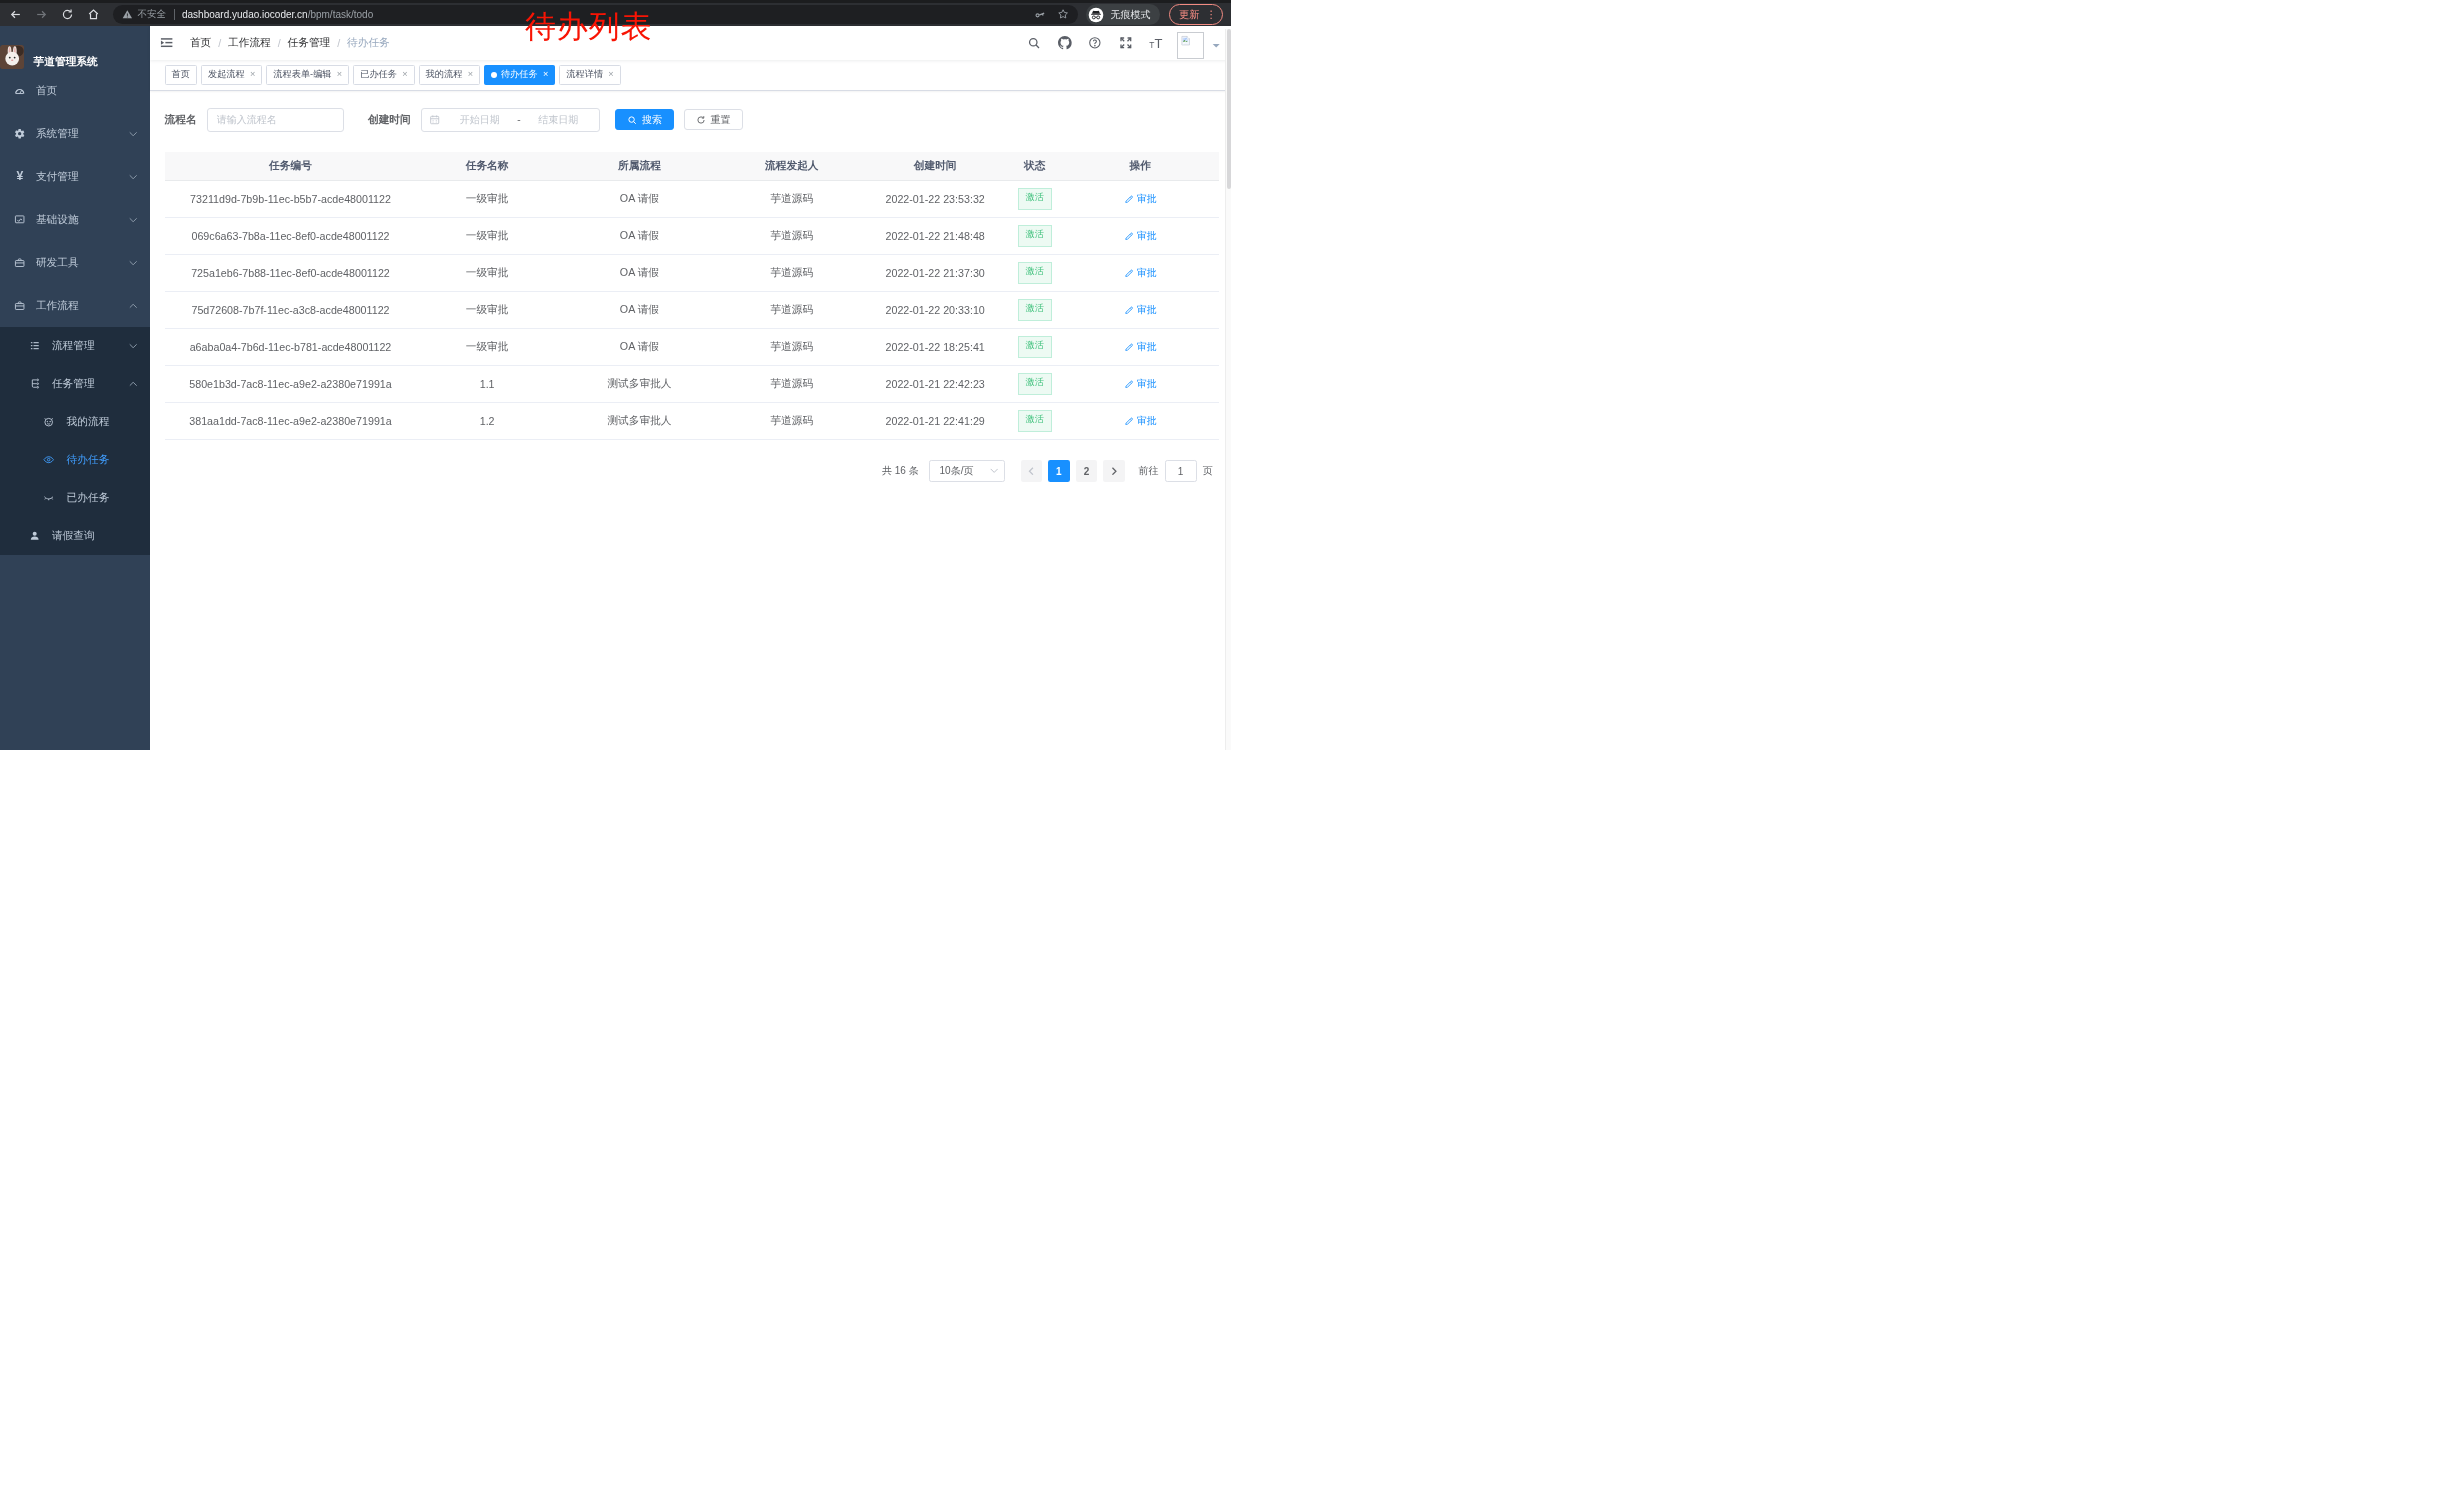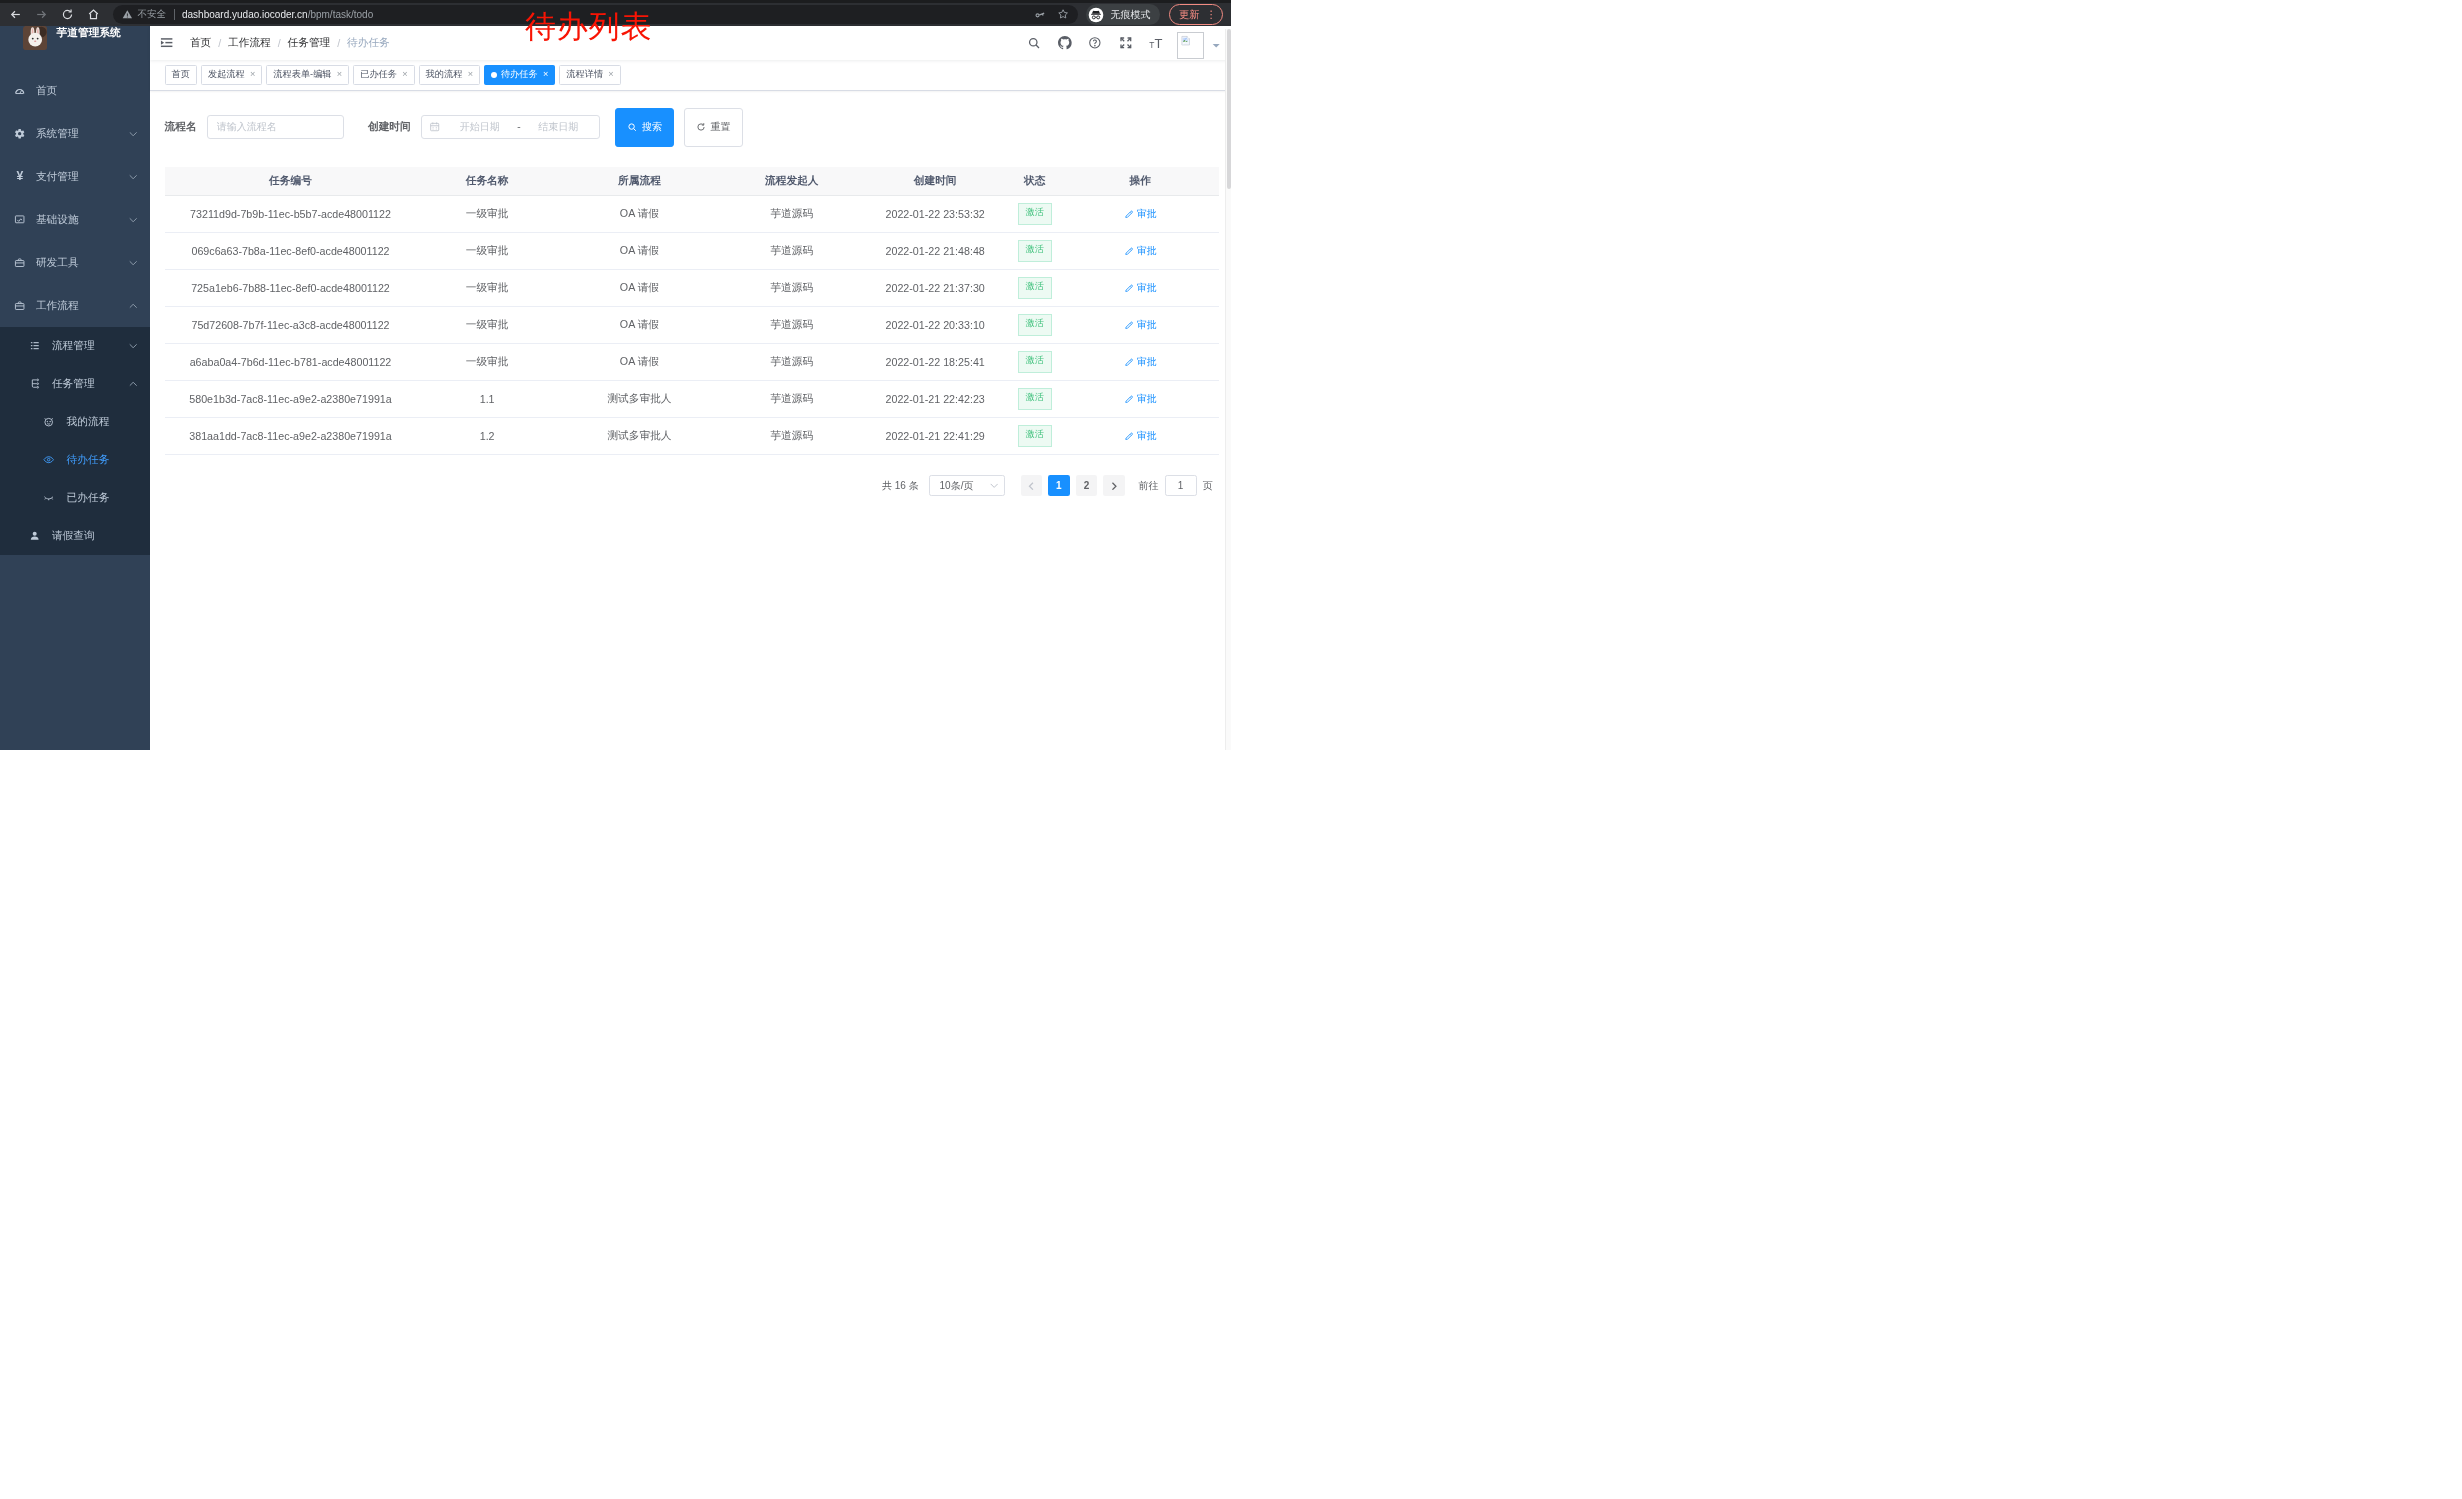"芋道管理系统" .logo-row { align-items: flex-start -> flex-end; padding-left: 23px -> none }
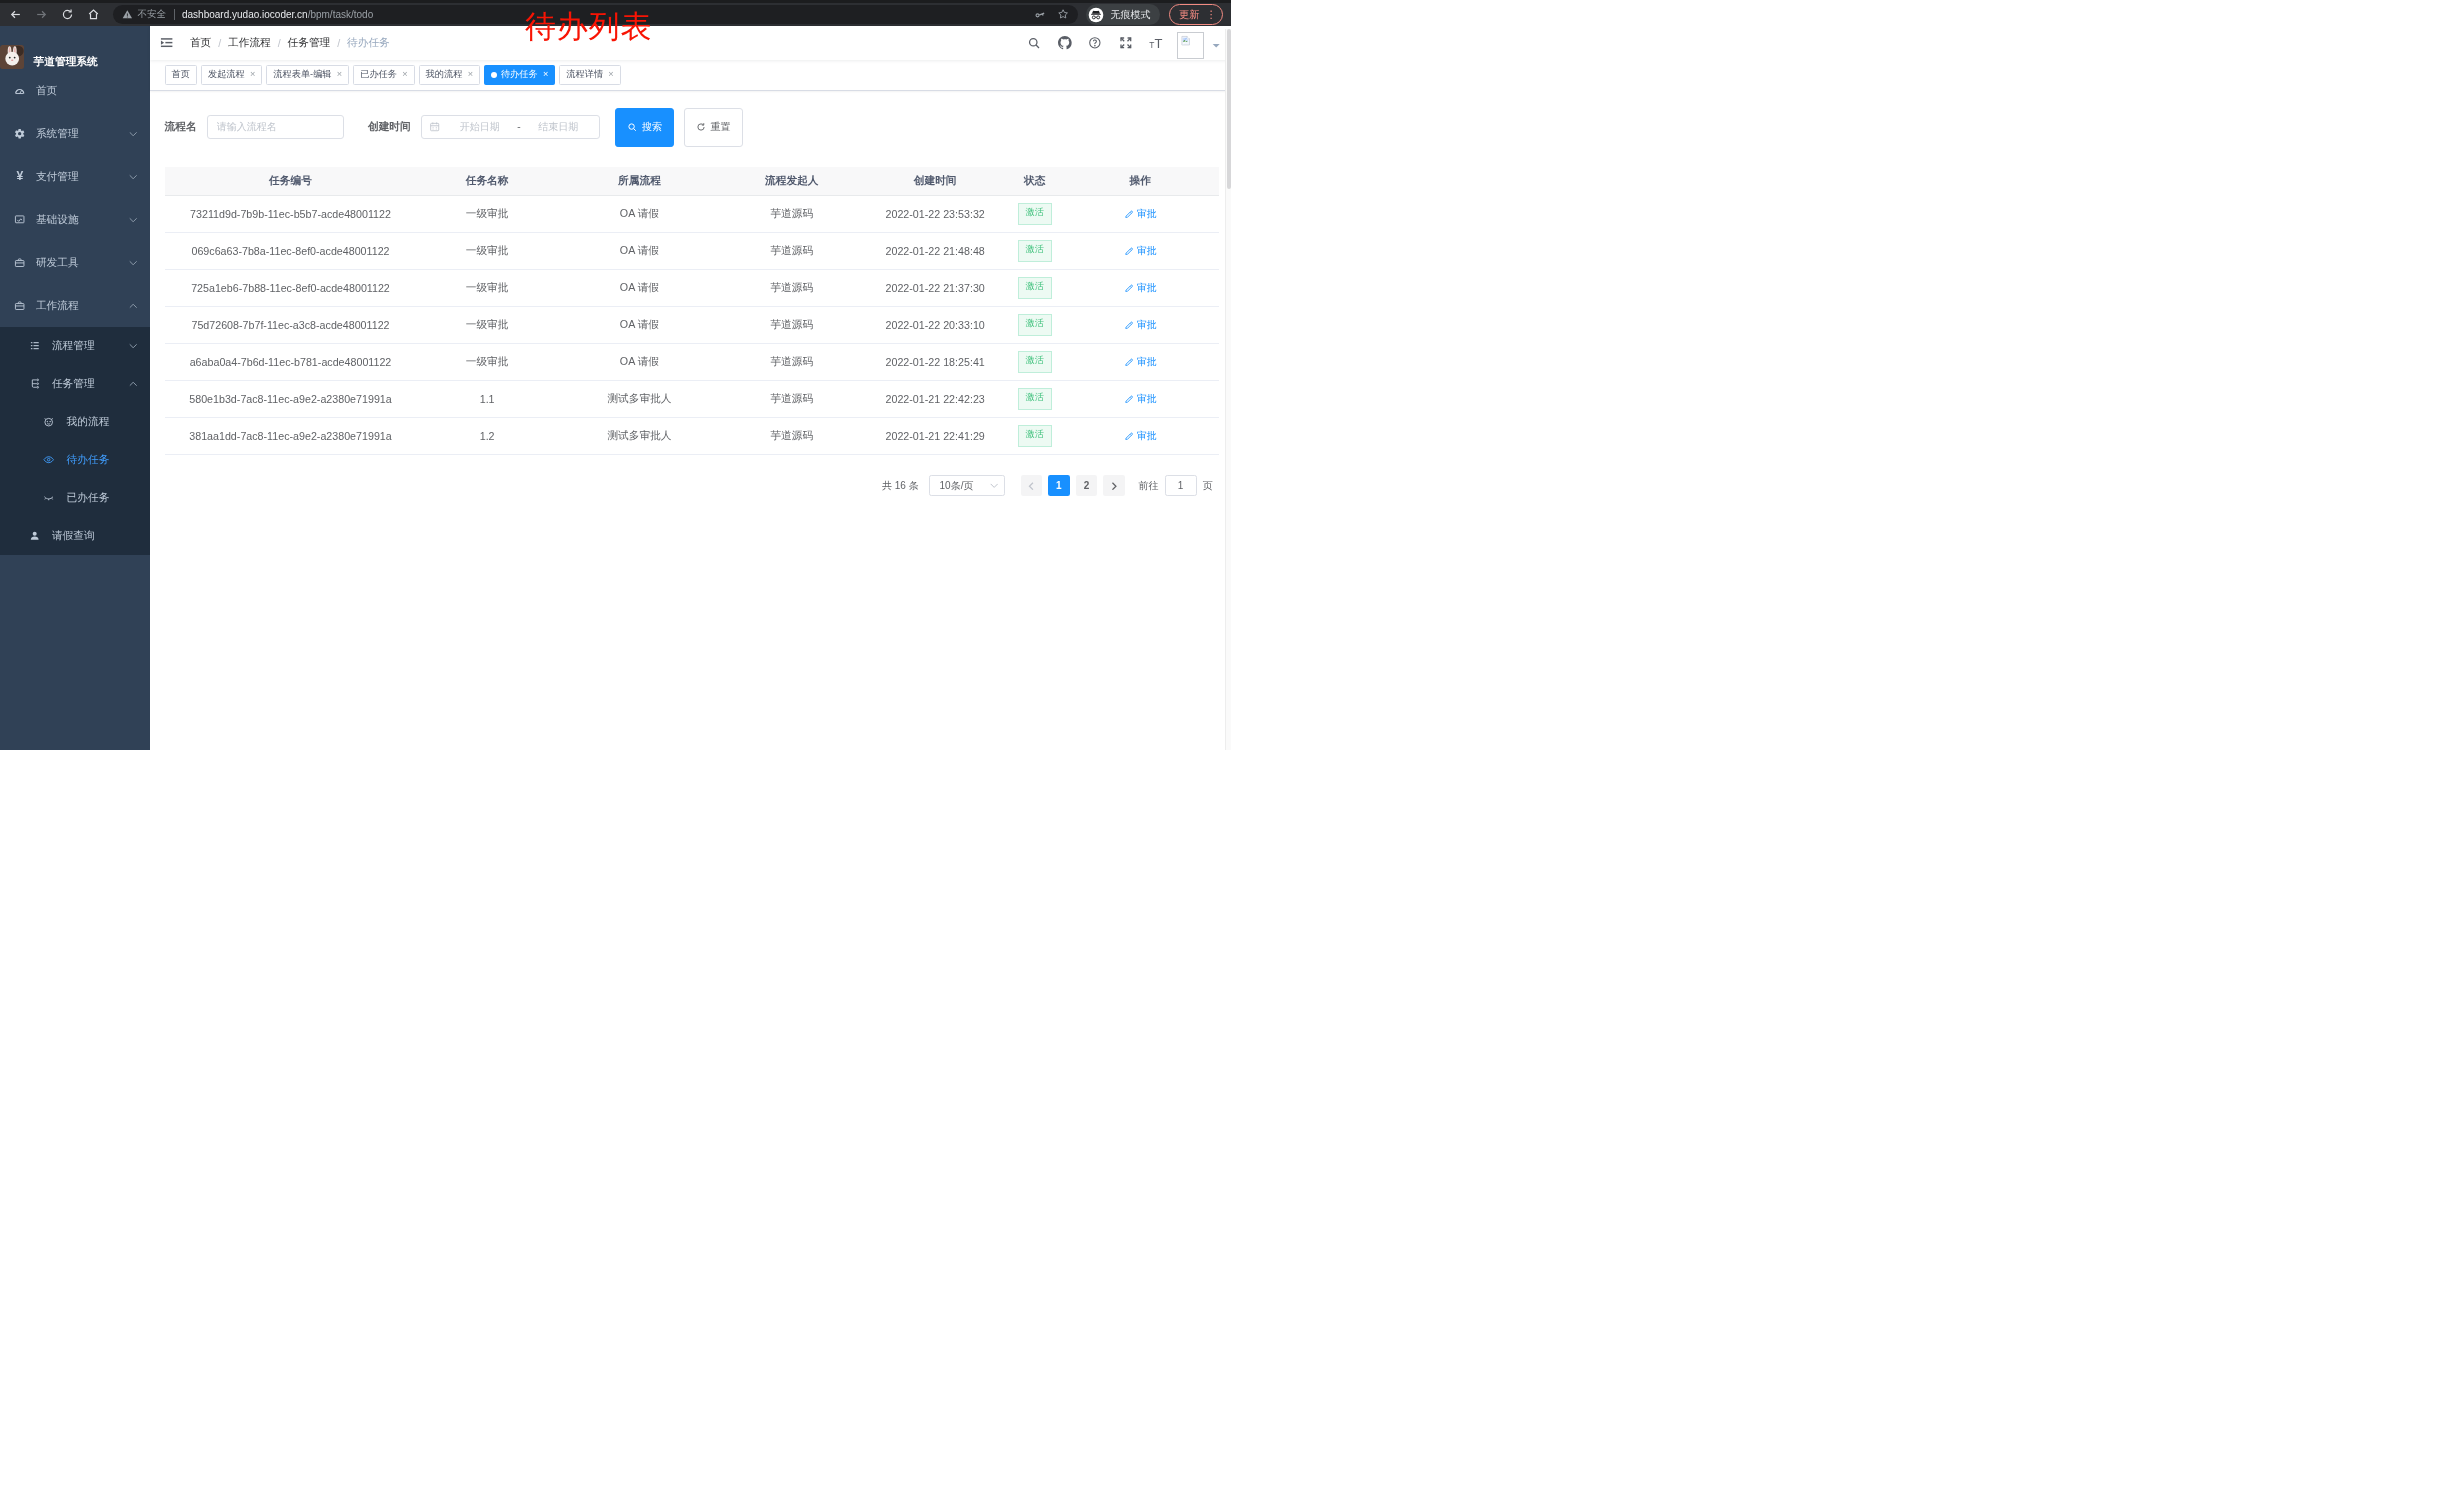"搜索" .btn { height: 39px -> 21px }
